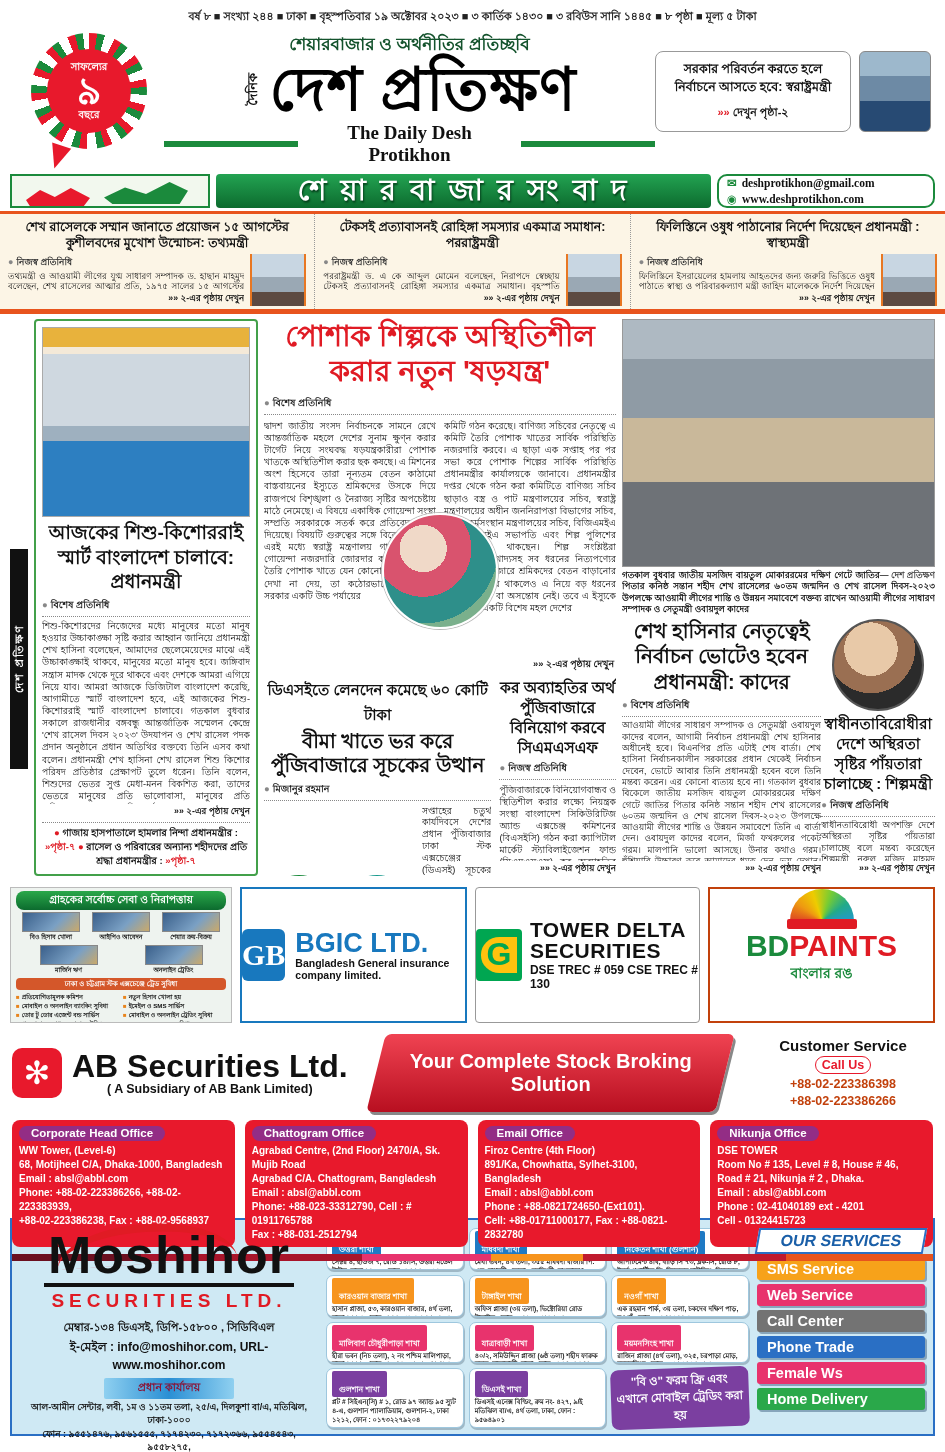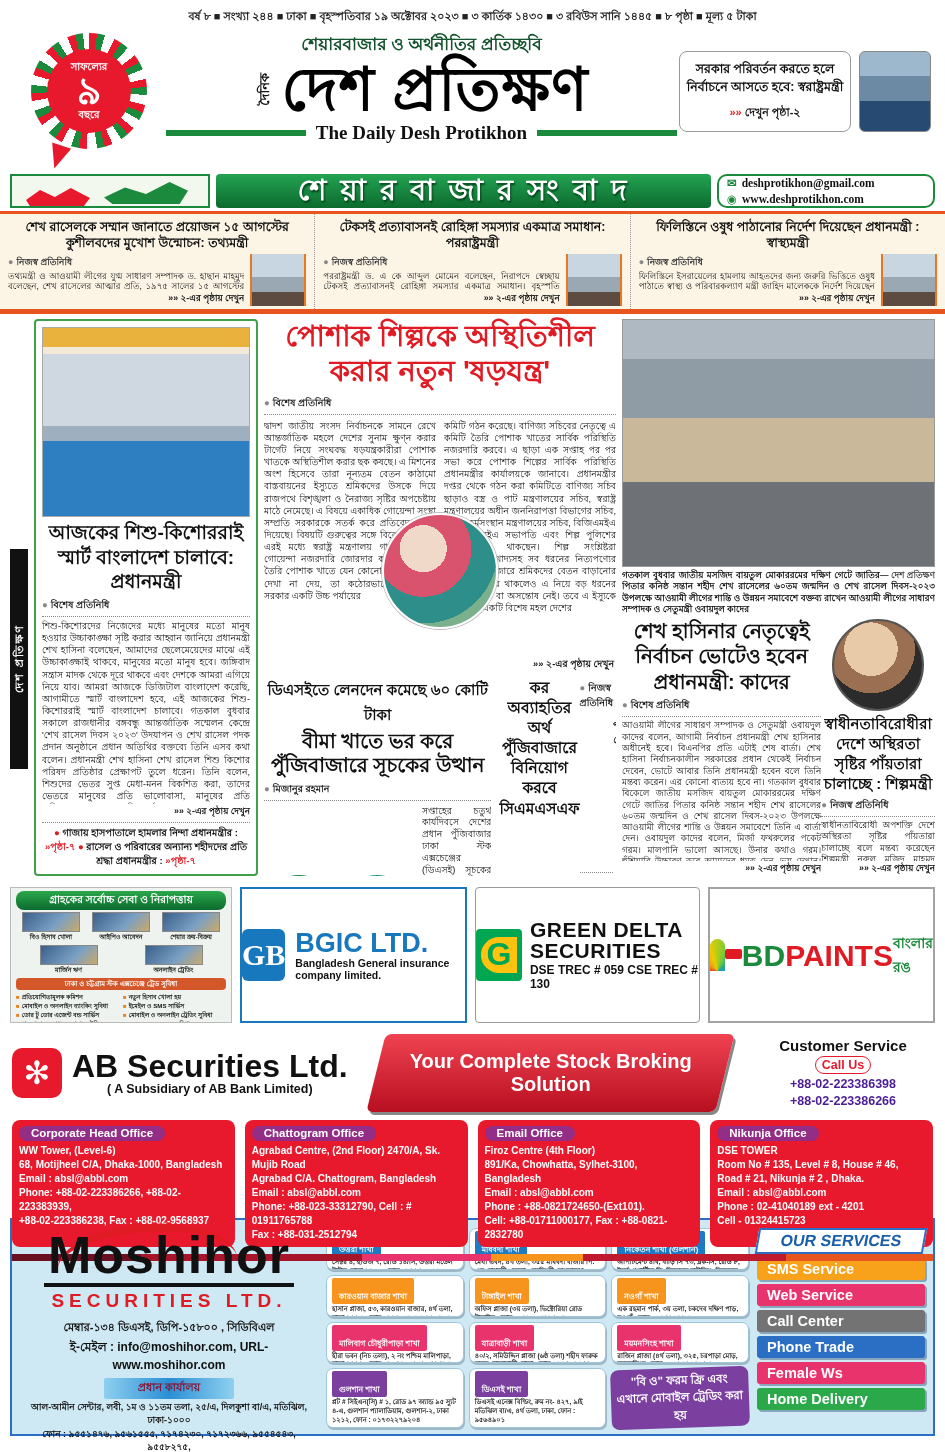"সরকার পরিবর্তন করতে হলে নির্বাচনে" .sbox { width: 252px -> 276px }
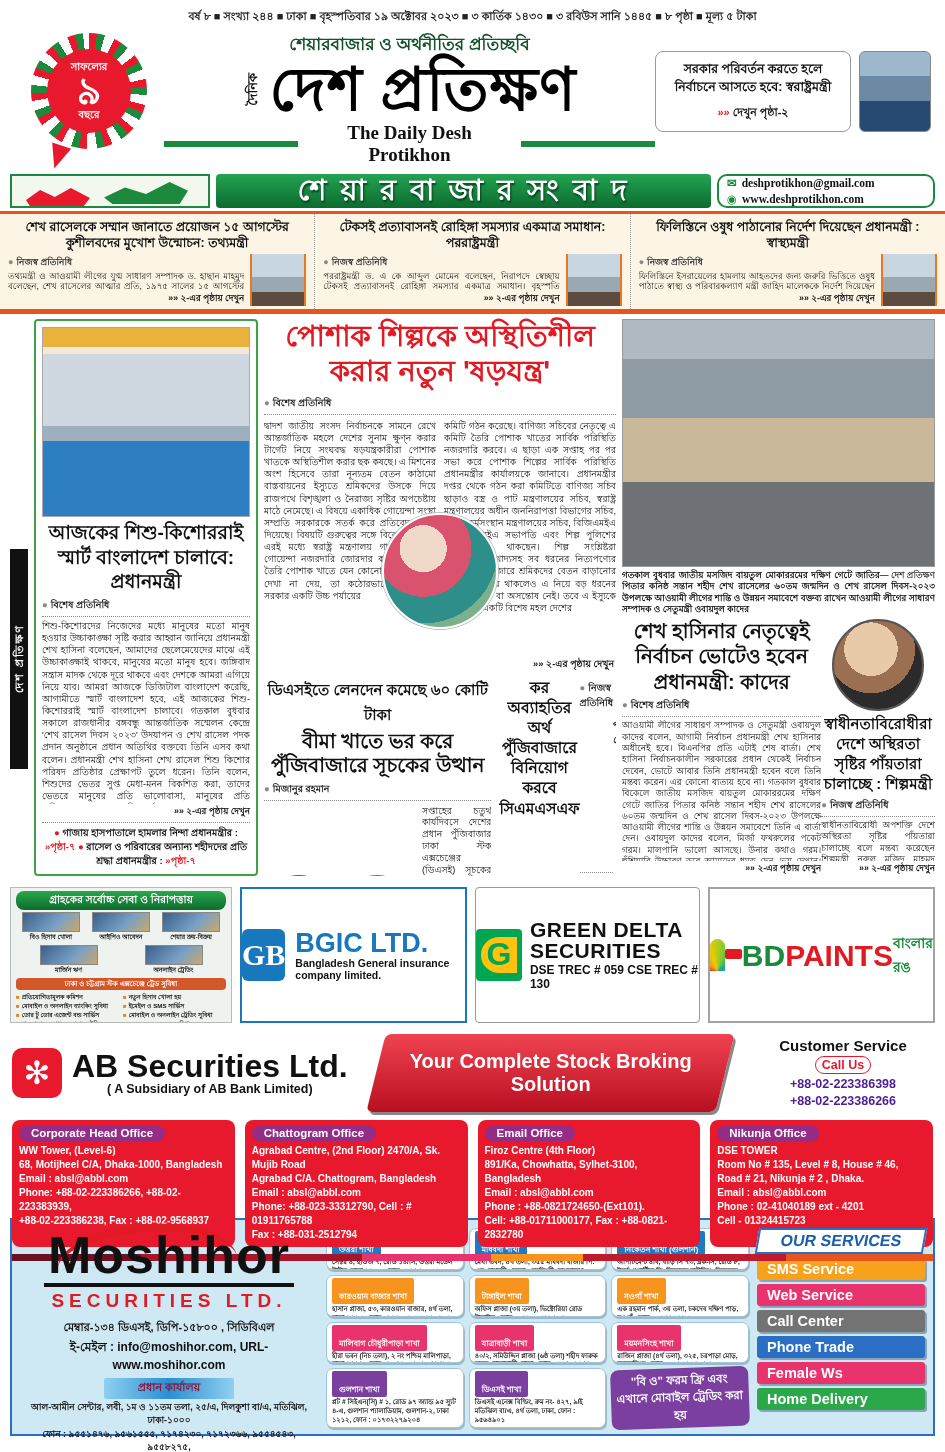"কর অব্যাহতির অর্থ পুঁজিবাজারে বিনিয়োগ" .cmsf { flex-direction: row -> column }
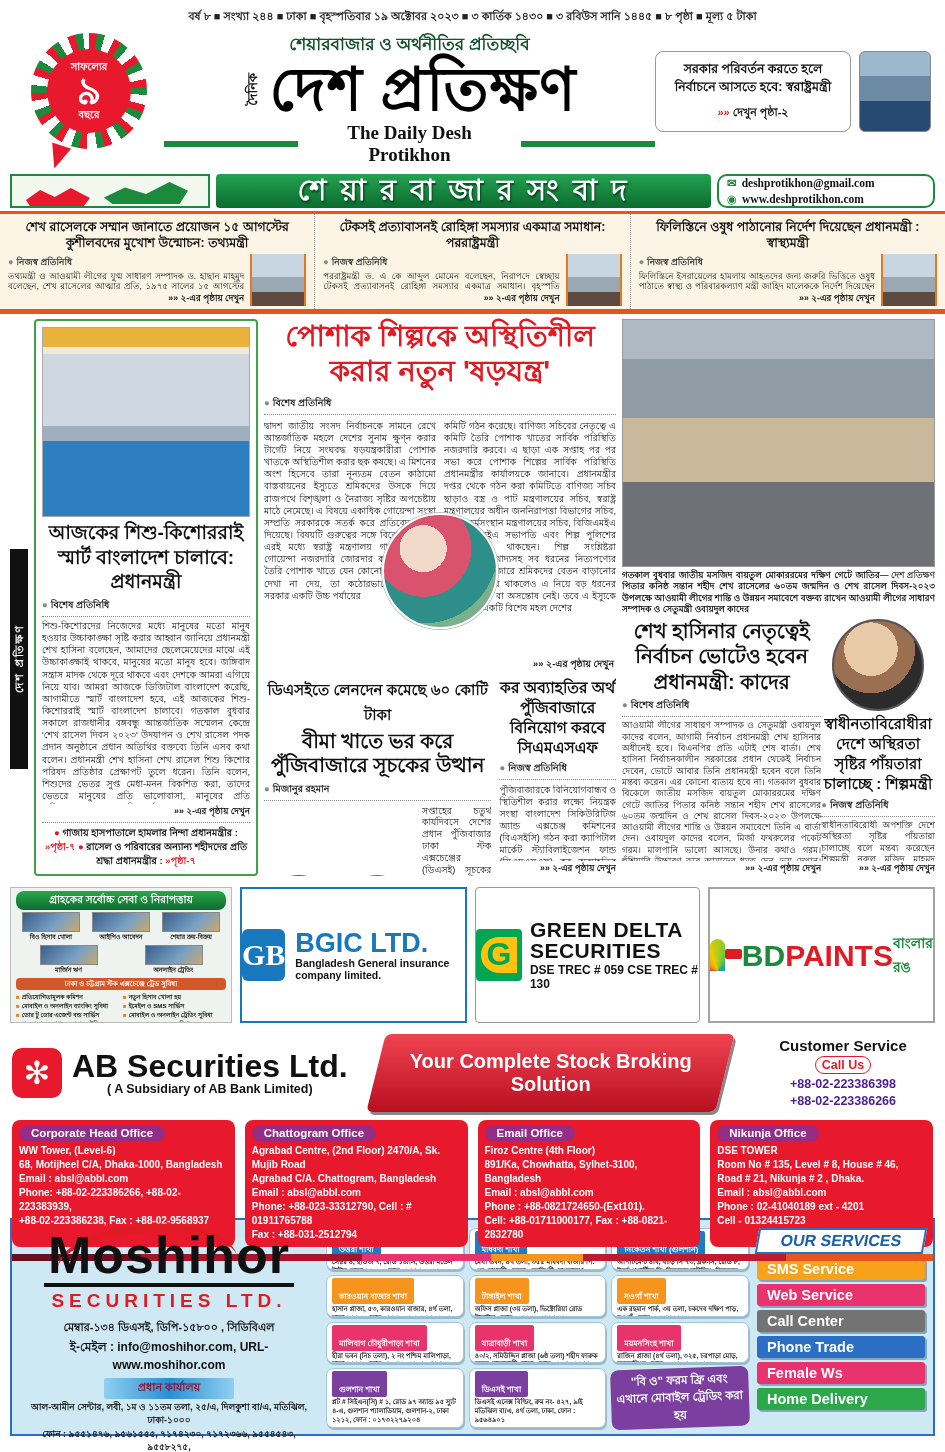"GREEN DELTA" div.gd-n1 { text: GREEN -> TOWER }
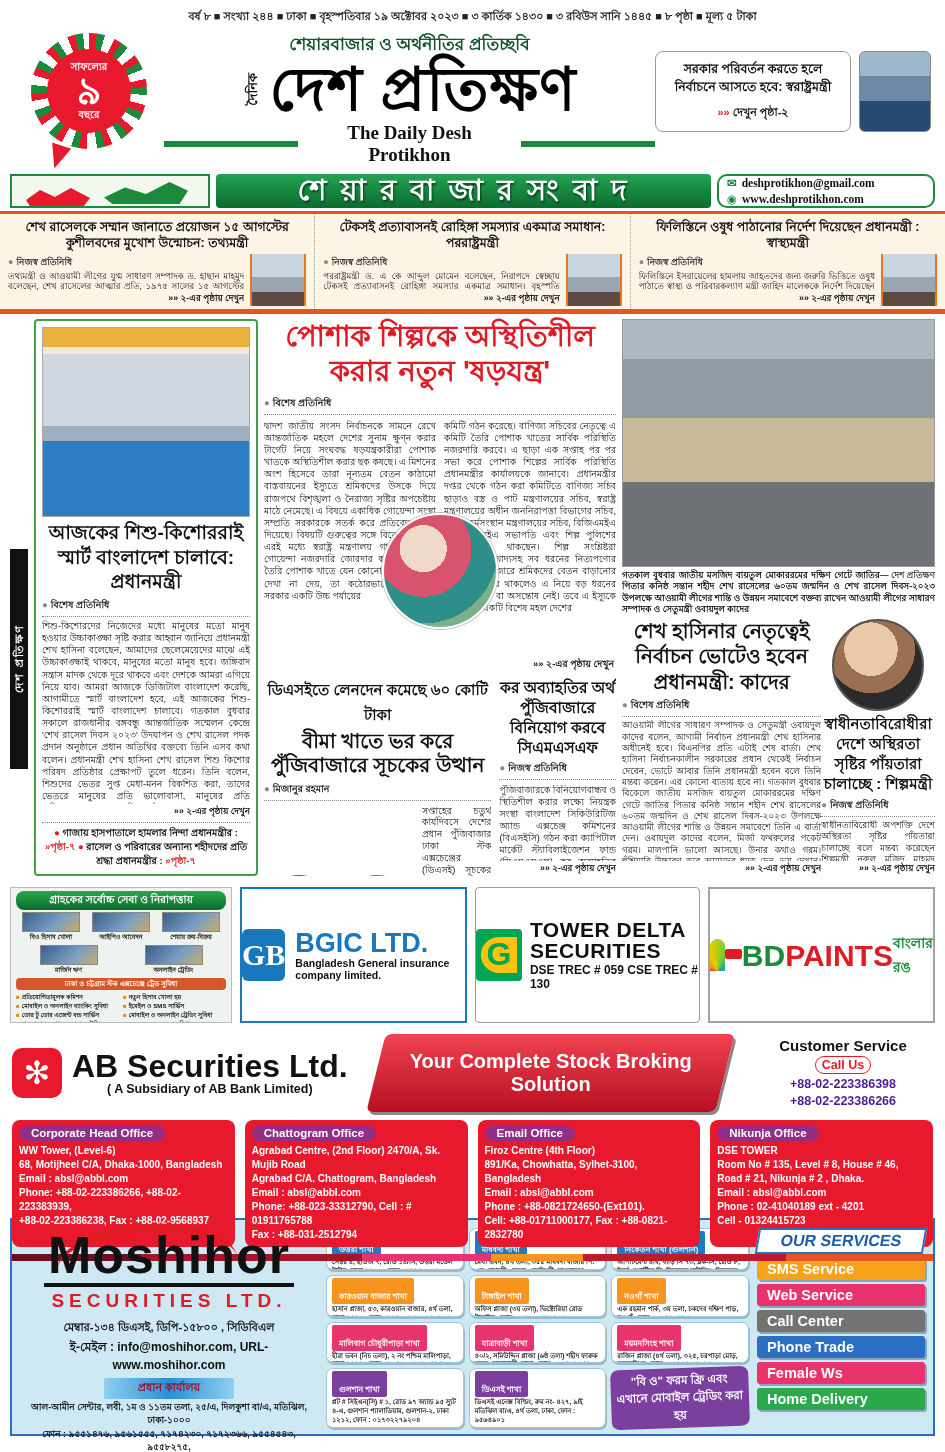"BDPAINTS" .ad-bdp { border: 2px solid #a3a3a3 -> 2px solid #c2410c; flex-direction: row -> column; justify-content: center -> flex-start }
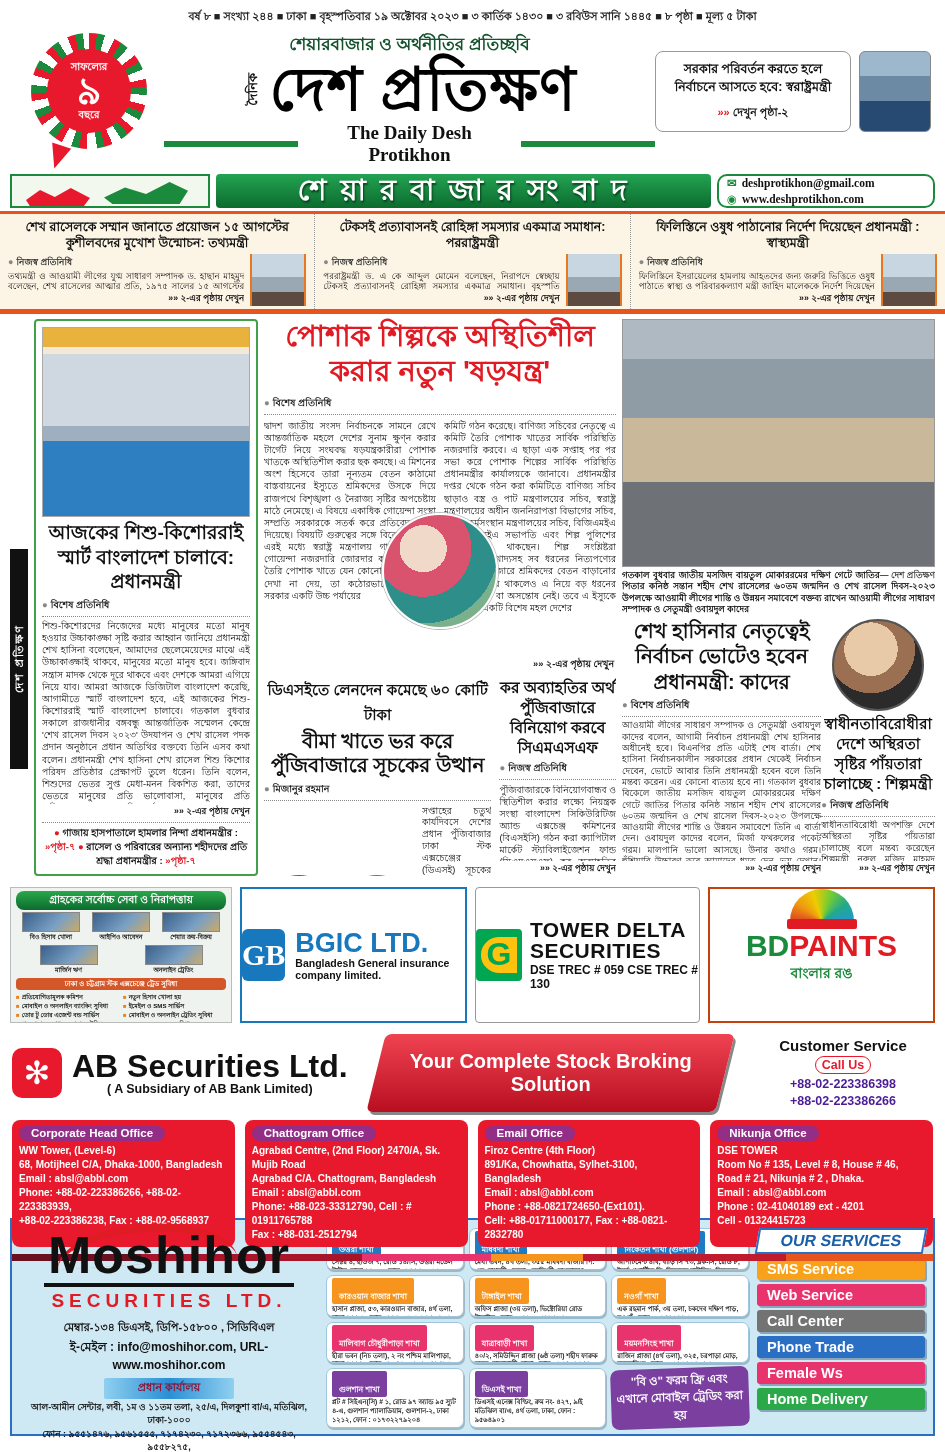"+88-02-223386398" .csphones { color: #4c1d95 -> #c2410c }
